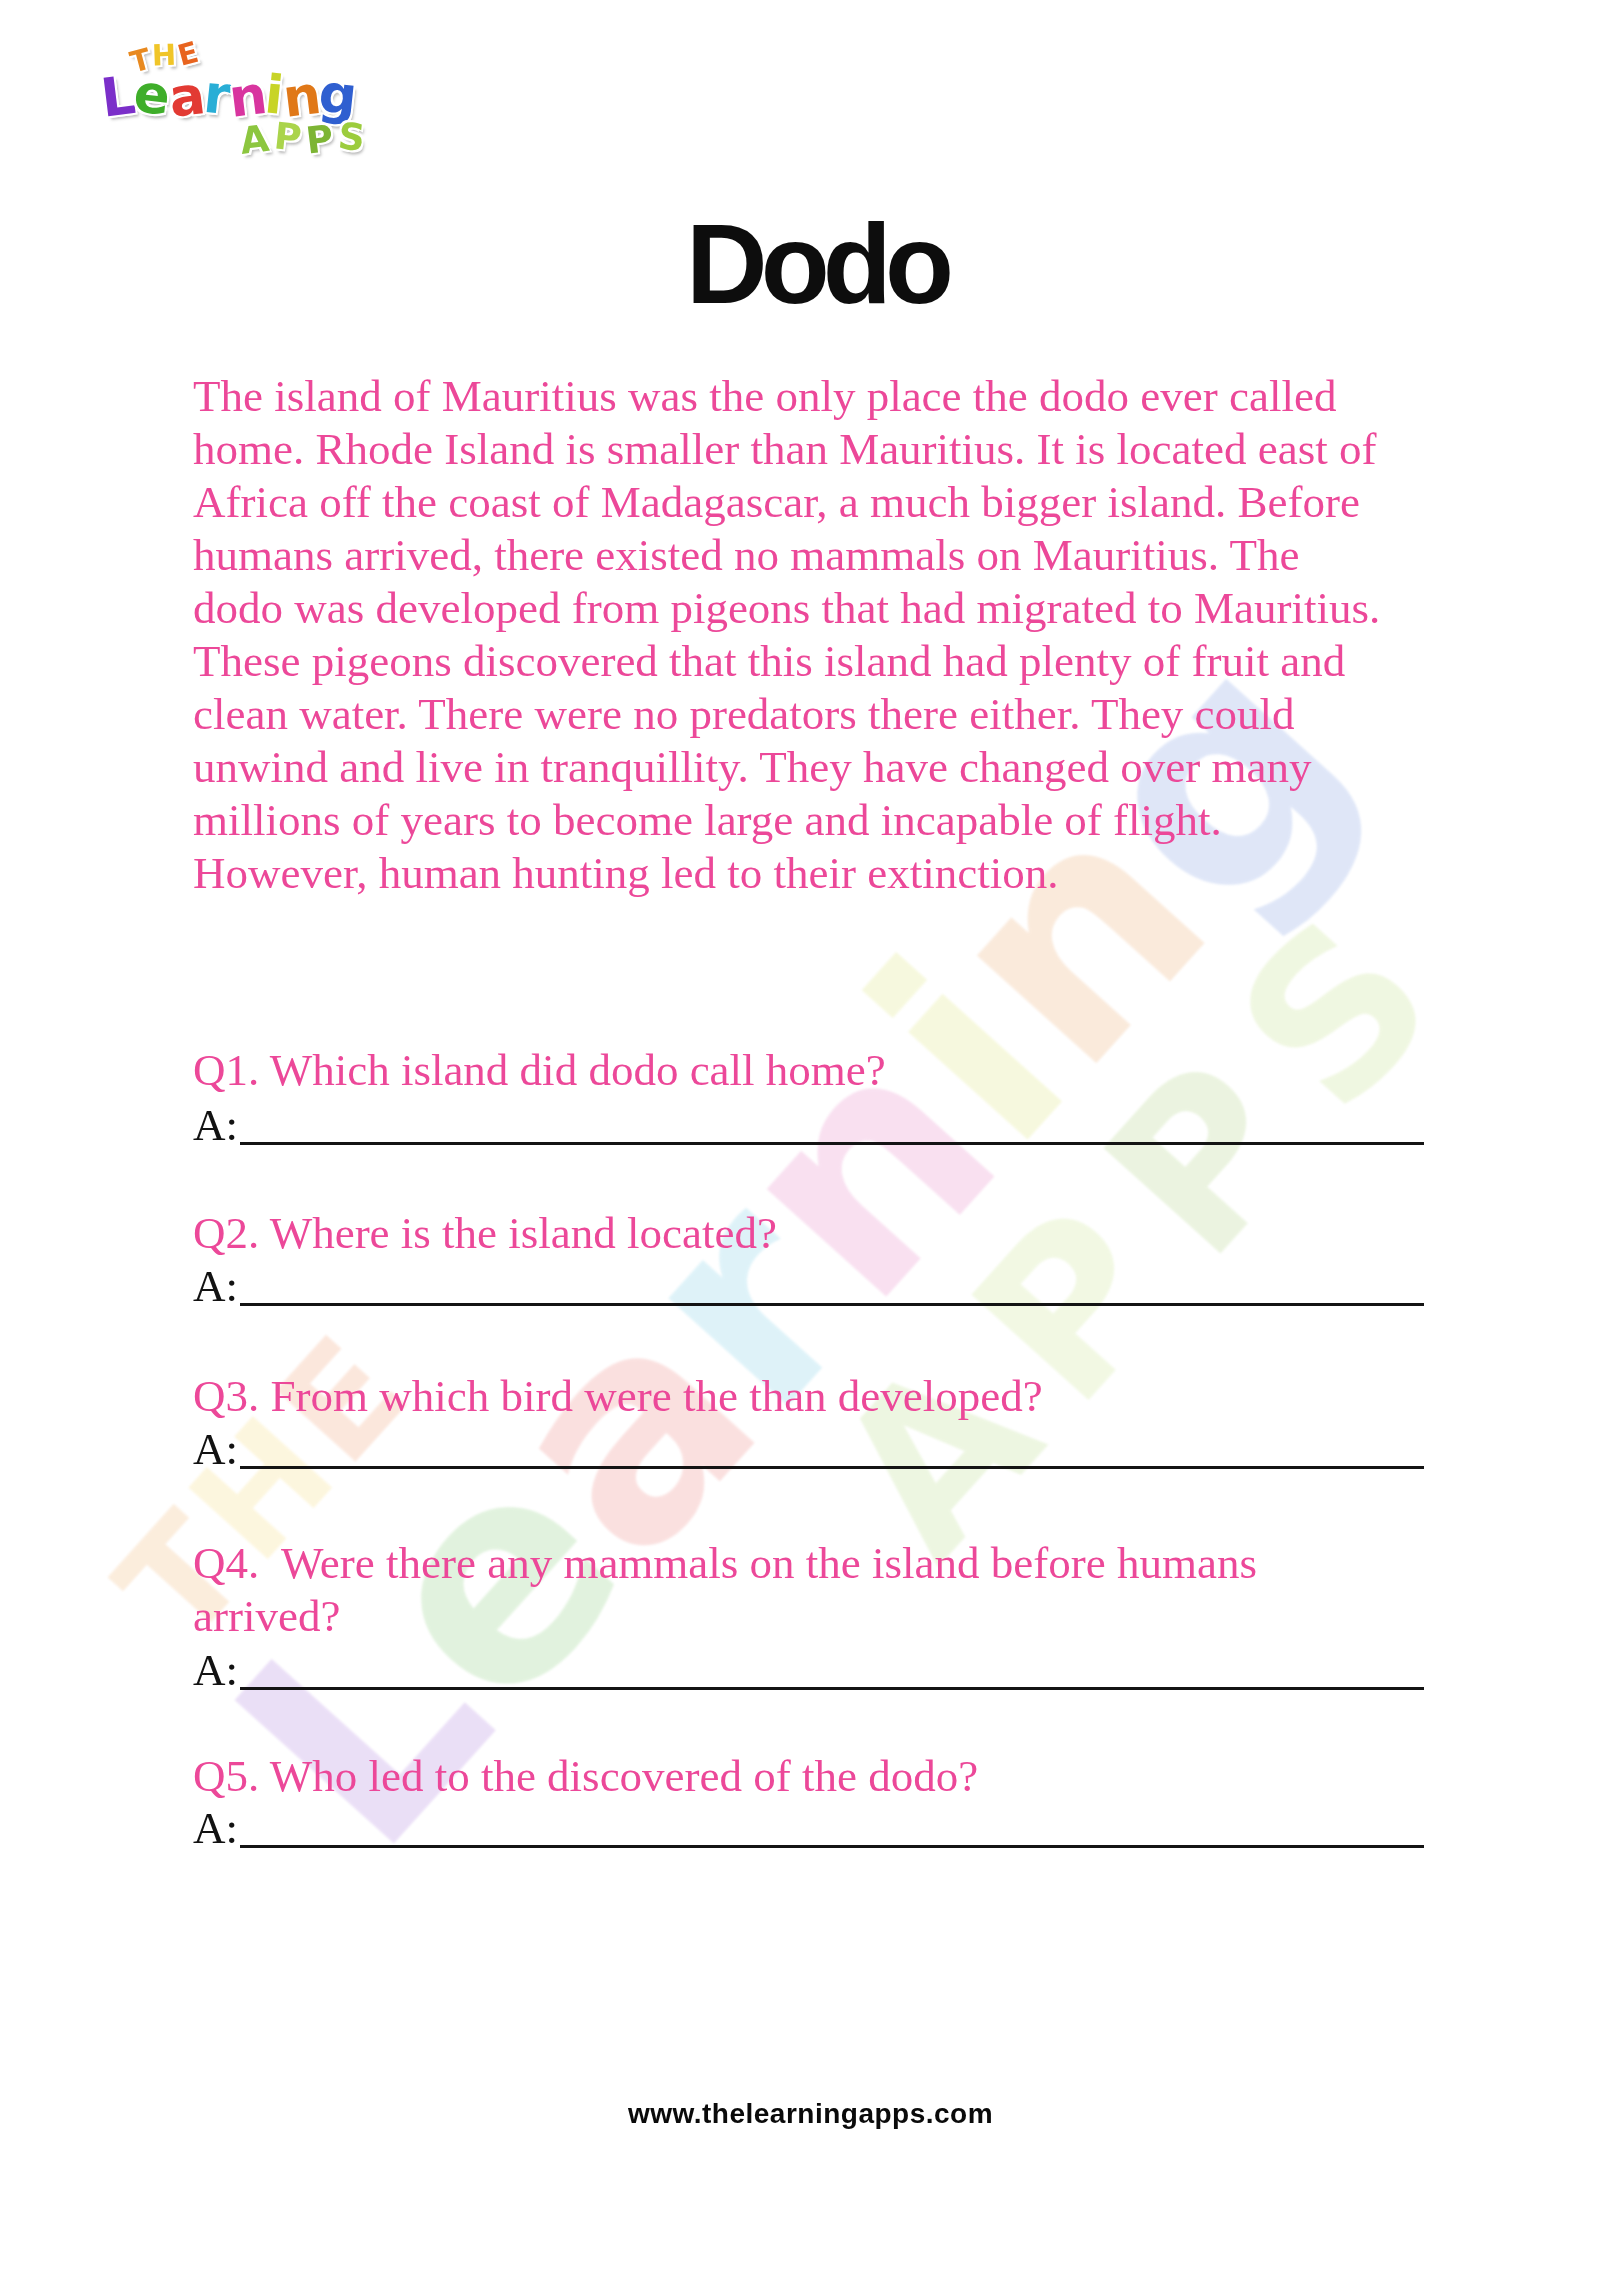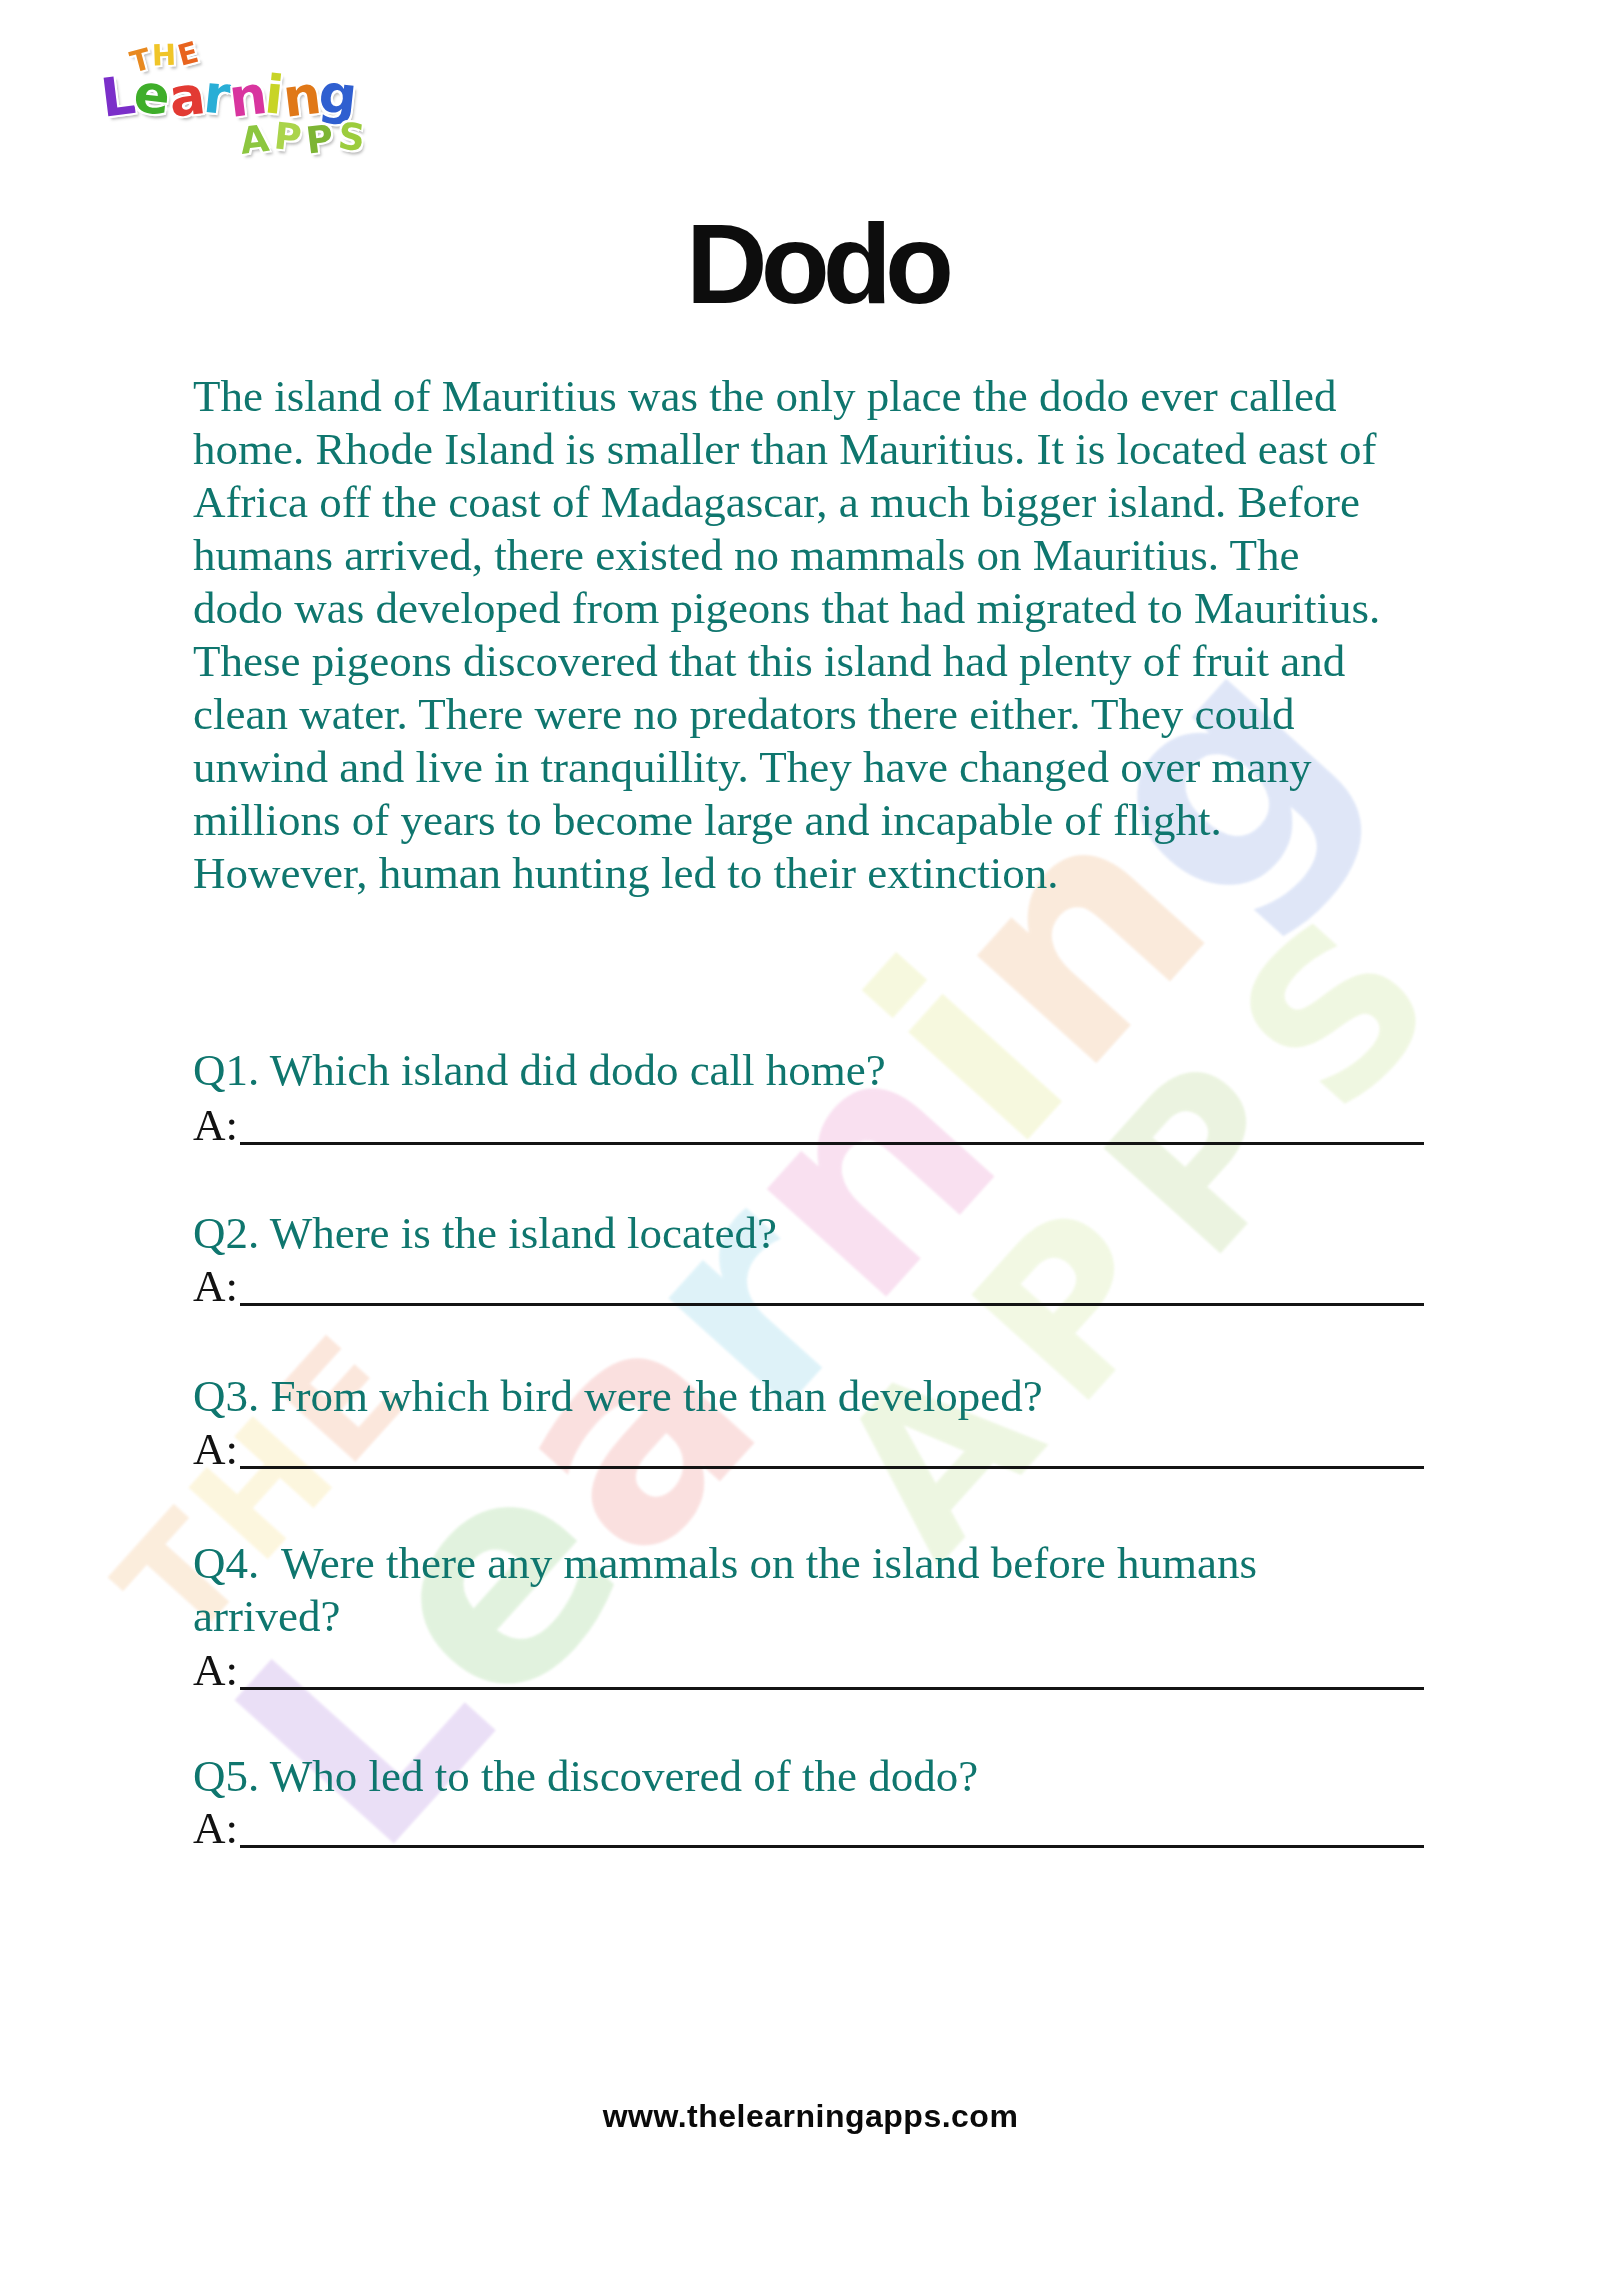"The island of Mauritius was" .textline { color: #0f766e -> #ec4899 }
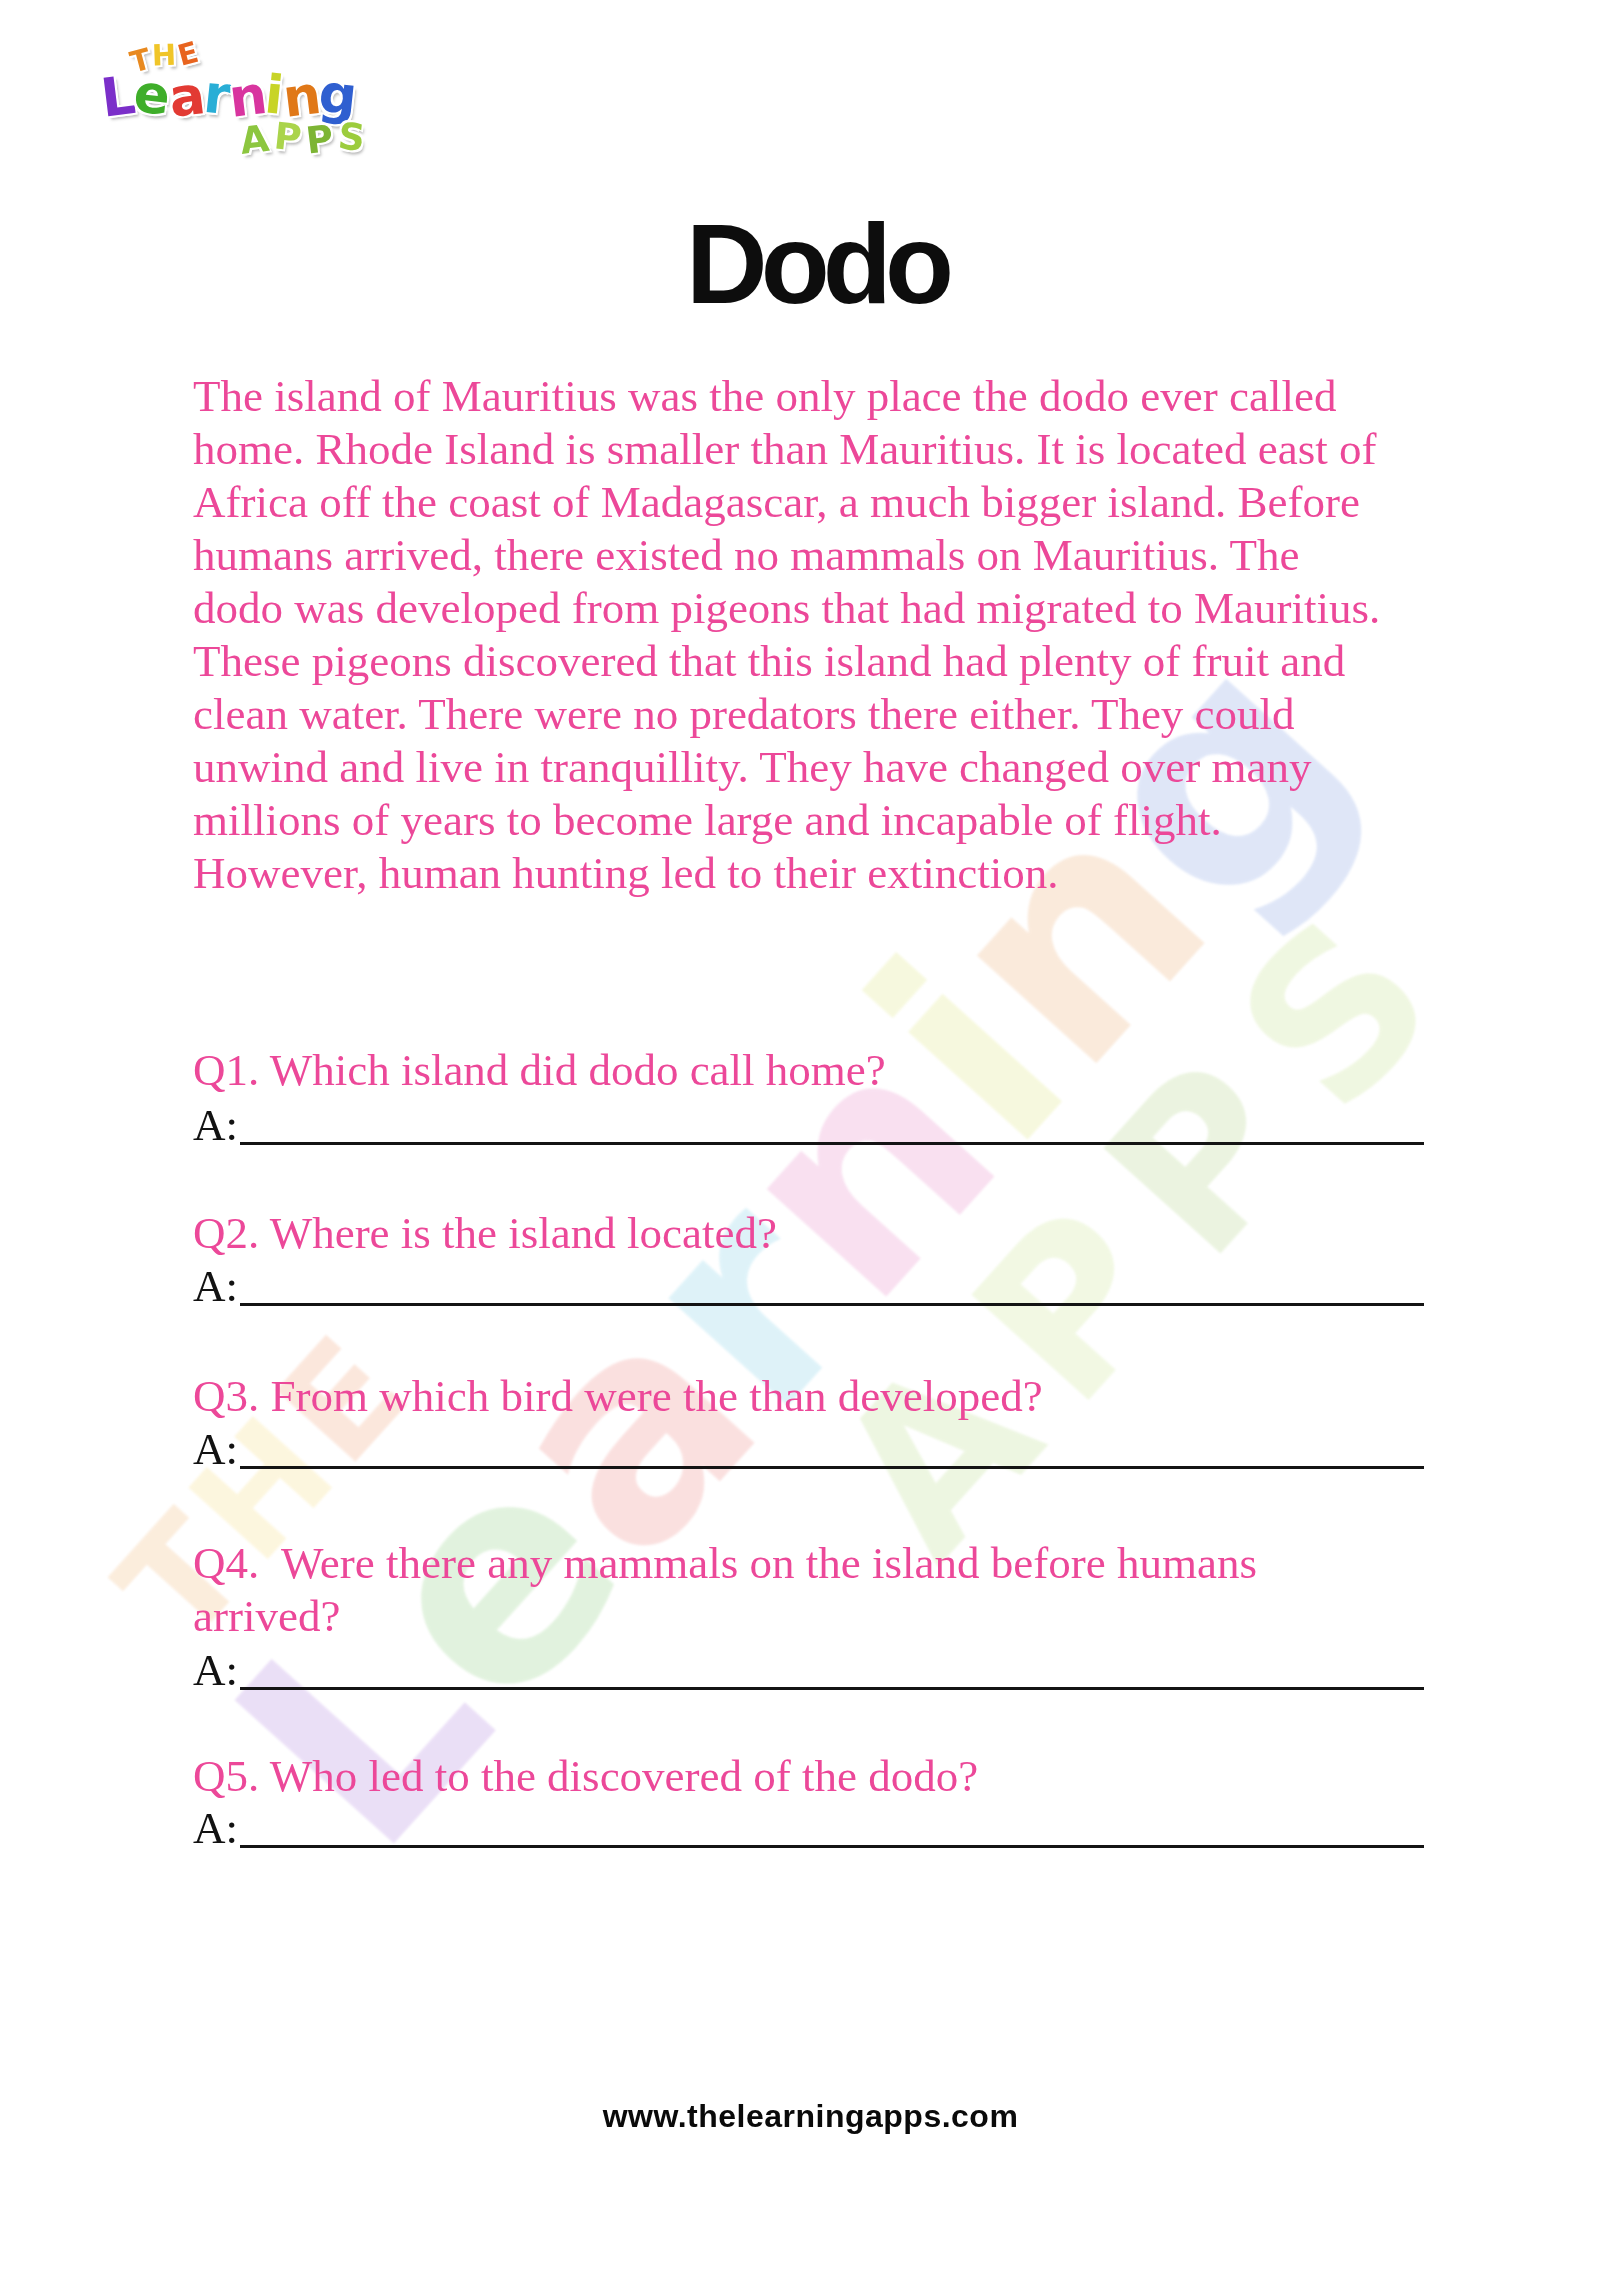"www.thelearningapps.com" .footer { font-size: 32px -> 28px }
